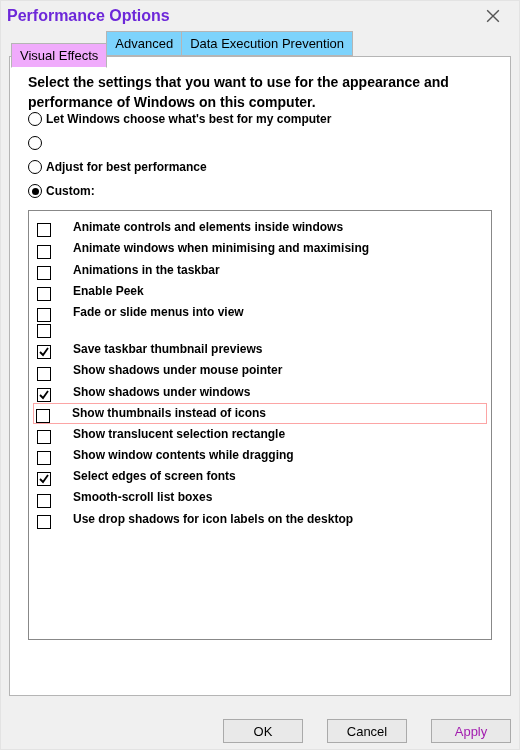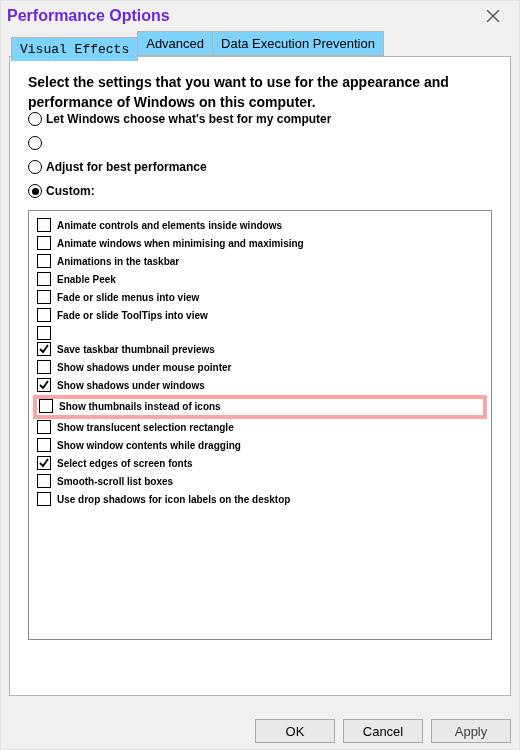"Visual Effects" .tab.active { background: #7dd3fc -> #f0abfc; font-family: Liberation Mono, monospace -> none; top: 6px -> 12px }
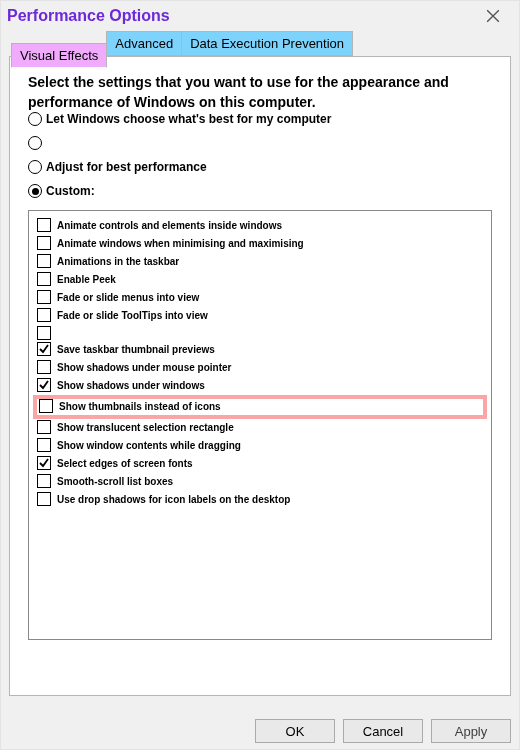"Animate controls and elements inside" .check-item { align-items: flex-start -> flex-end; font-size: 10px -> 12px; gap: 6px -> 22px }
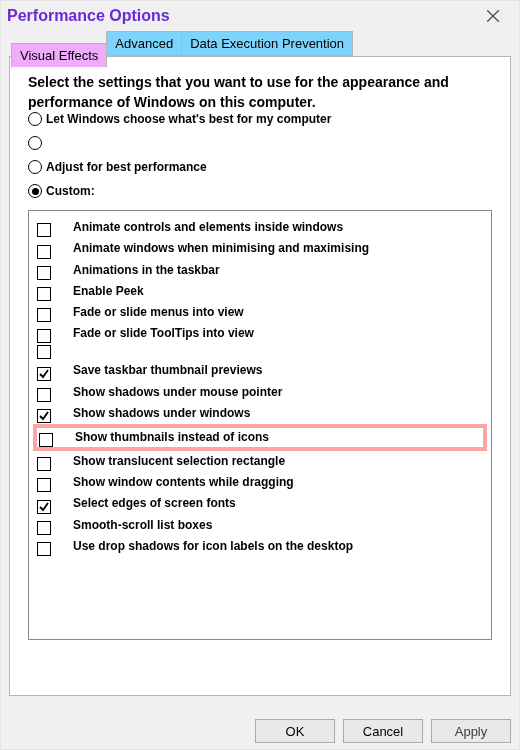"Fade or slide ToolTips into" div.check-item { html: <div> <span></span> <span>Fade or slide ToolTips into view</span> </div> -> none }
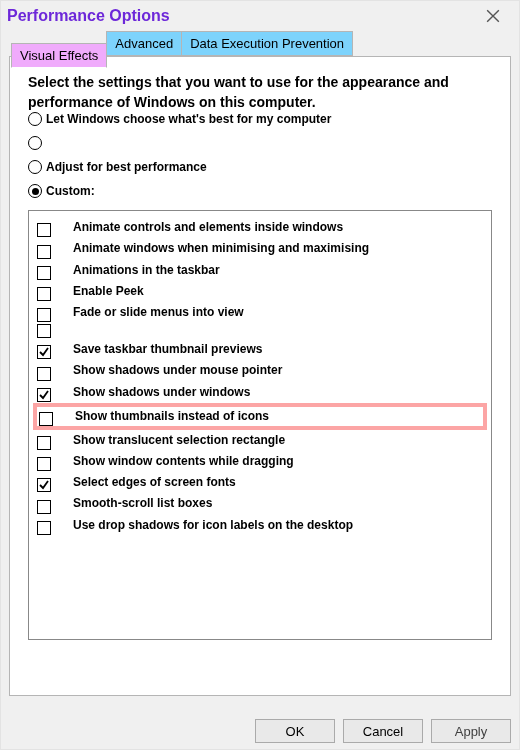"Show thumbnails instead of icons" .highlight-row { border: 4px solid #fca5a5 -> 1px solid #fca5a5 }
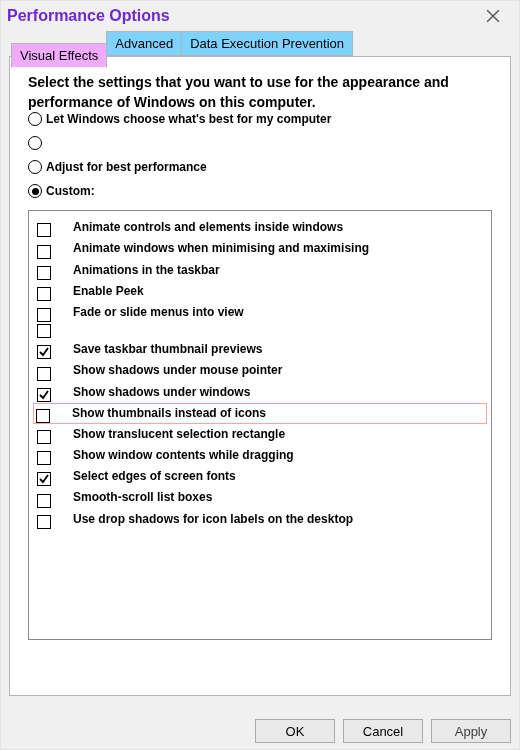"OK" .button-bar { gap: 8px -> 24px }
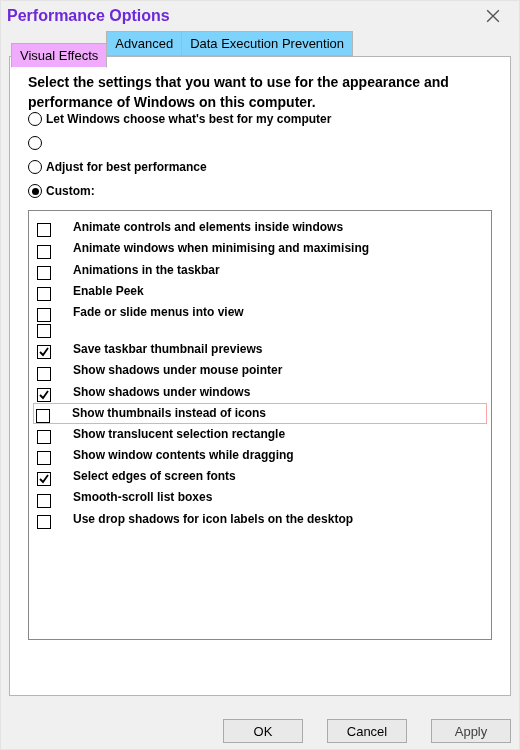"Apply" .btn.disabled { color: #404040 -> #a21caf }
